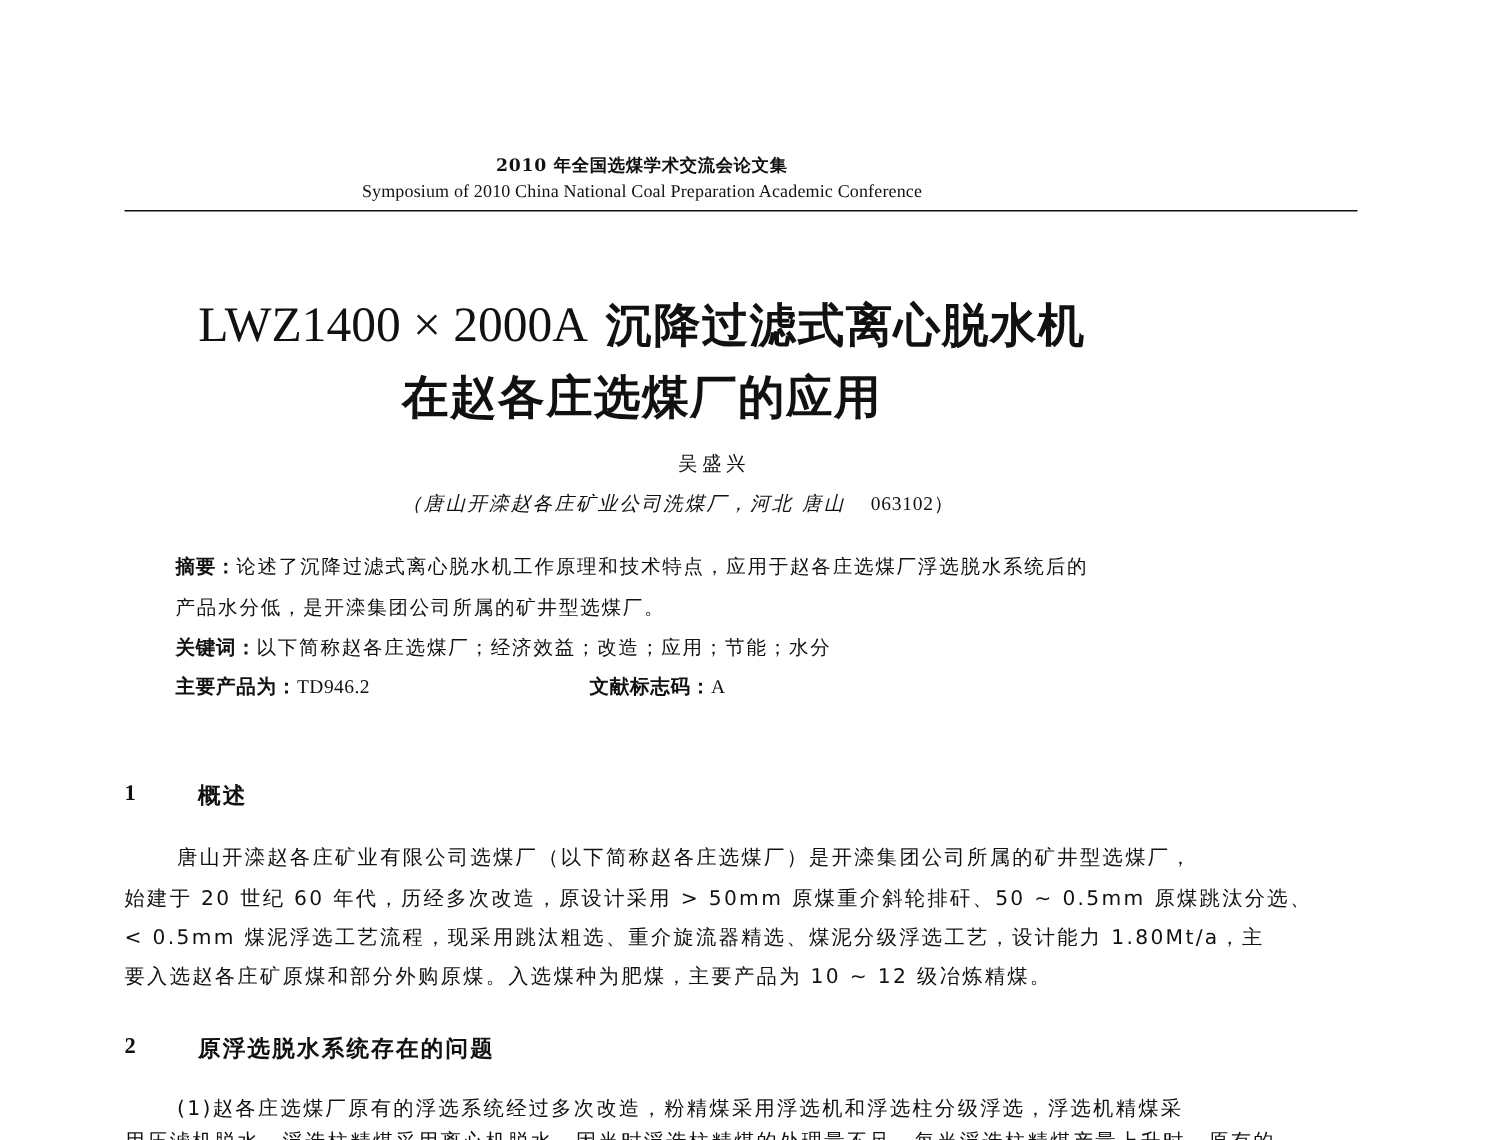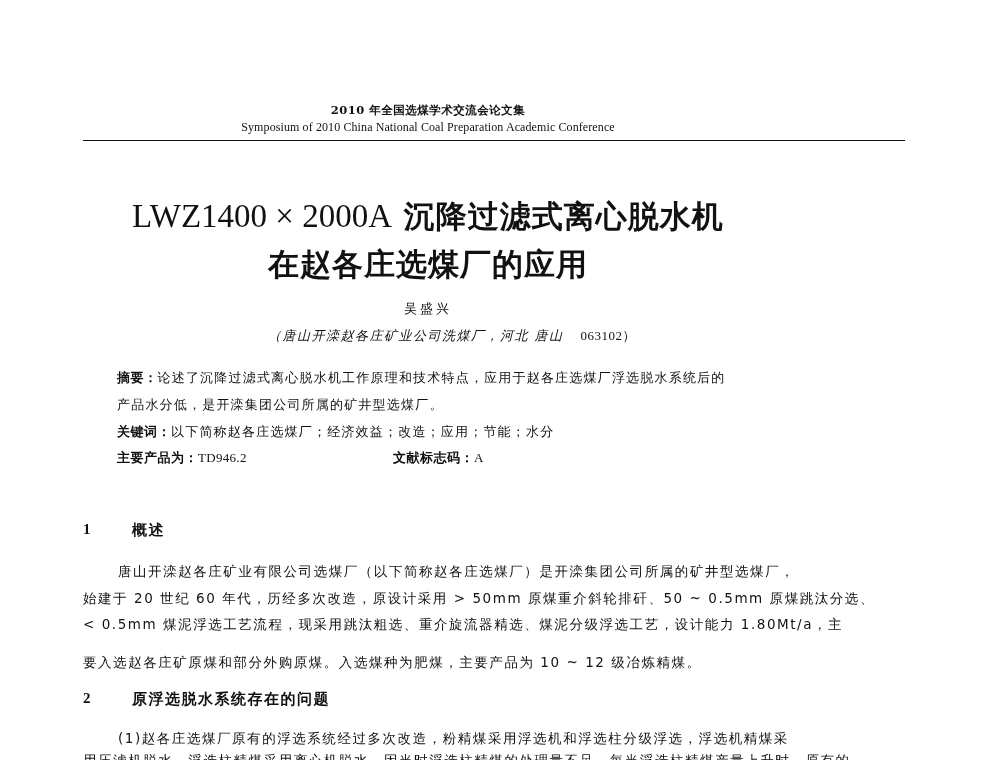"吴盛兴" .author { padding-left: none -> 48px }
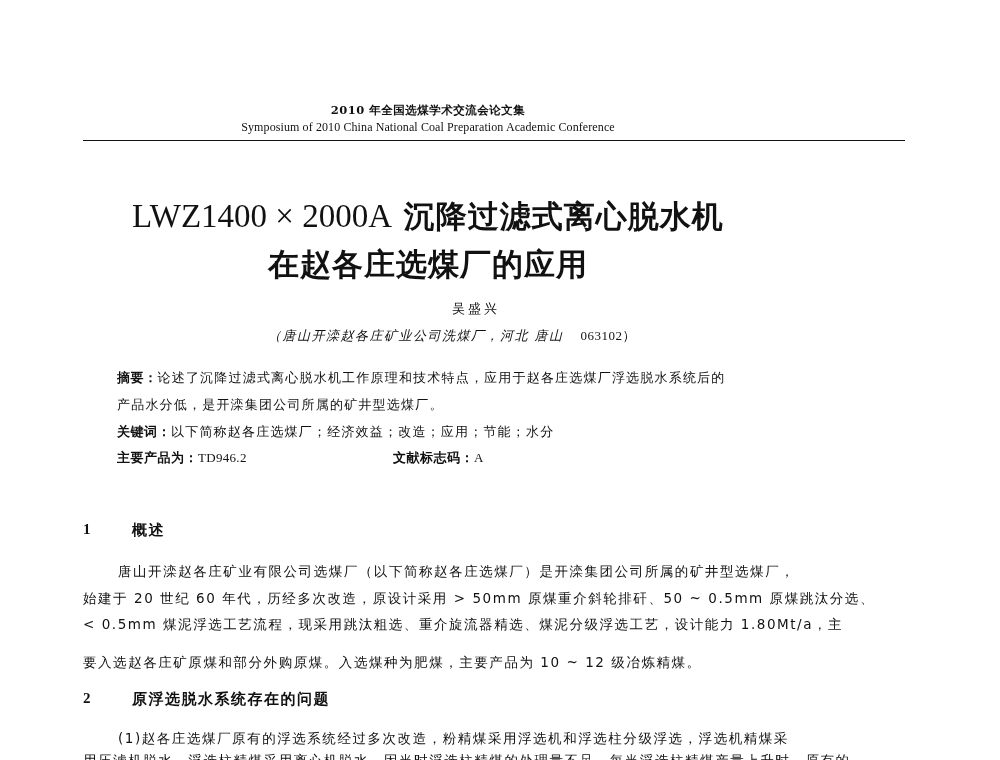"要入选赵各庄矿原煤和部分外购原煤。入选煤种为肥煤，主要产品为 10 ~ 12" .p1l4 { margin-top: 12px -> none }
